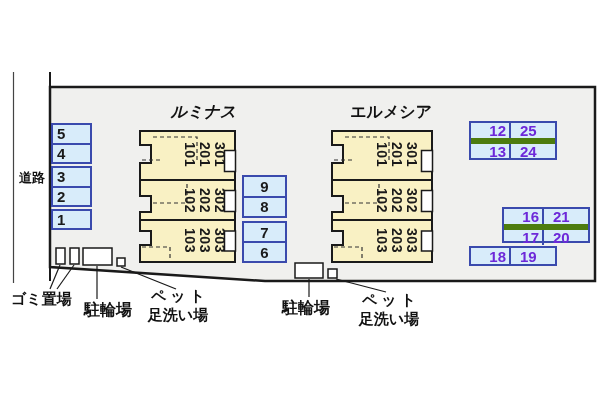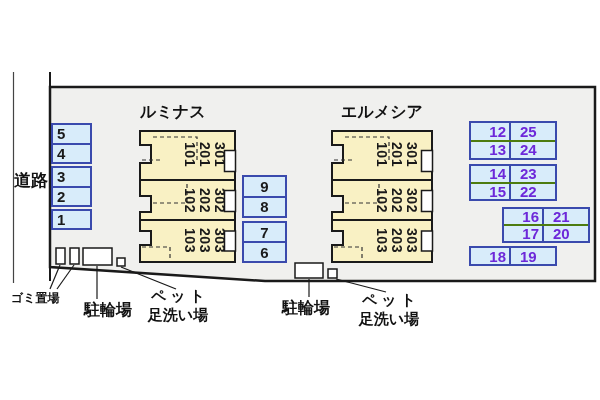"ルミナス" div.lbl { font-style: none -> italic; text-align: left -> right }
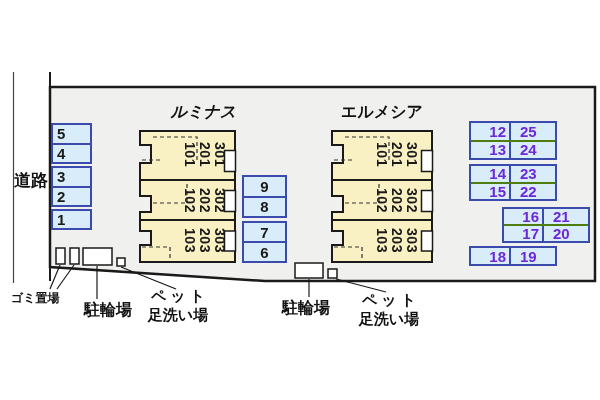"エルメシア" div.lbl { text-align: center -> right }
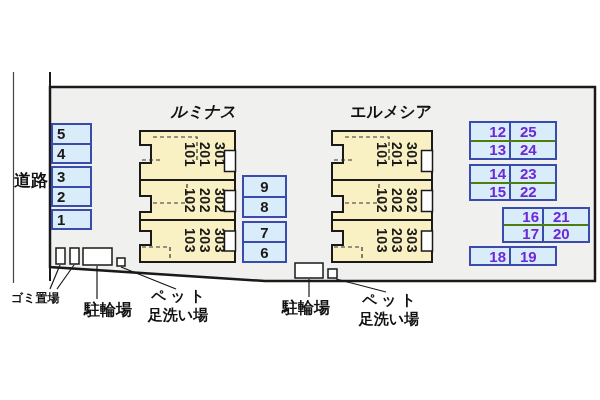"13" .pgroup .row { border-top: 2px solid #4d7c0f -> 6px solid #4d7c0f }
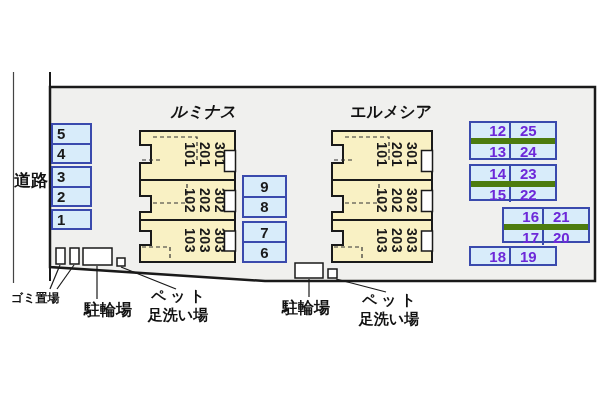"道路" div.lbl { font-size: 17px -> 13px; text-align: none -> center }
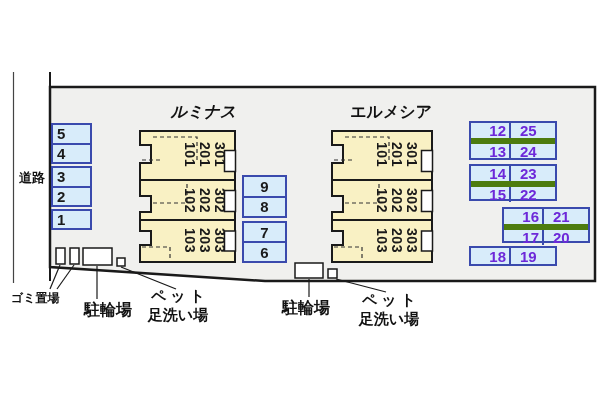"14" div.pgroup { html: <div> <div> <div>14</div> <div>23</div> </div> <div> <div>15</div> <div>22</div> </div> </div> -> none }
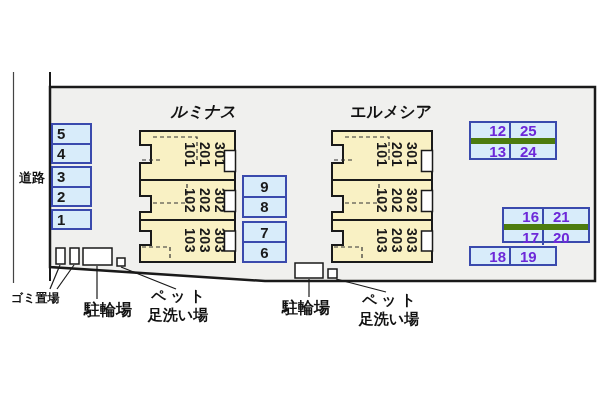"ゴミ置場" div.lbl { font-size: 12px -> 15px }
